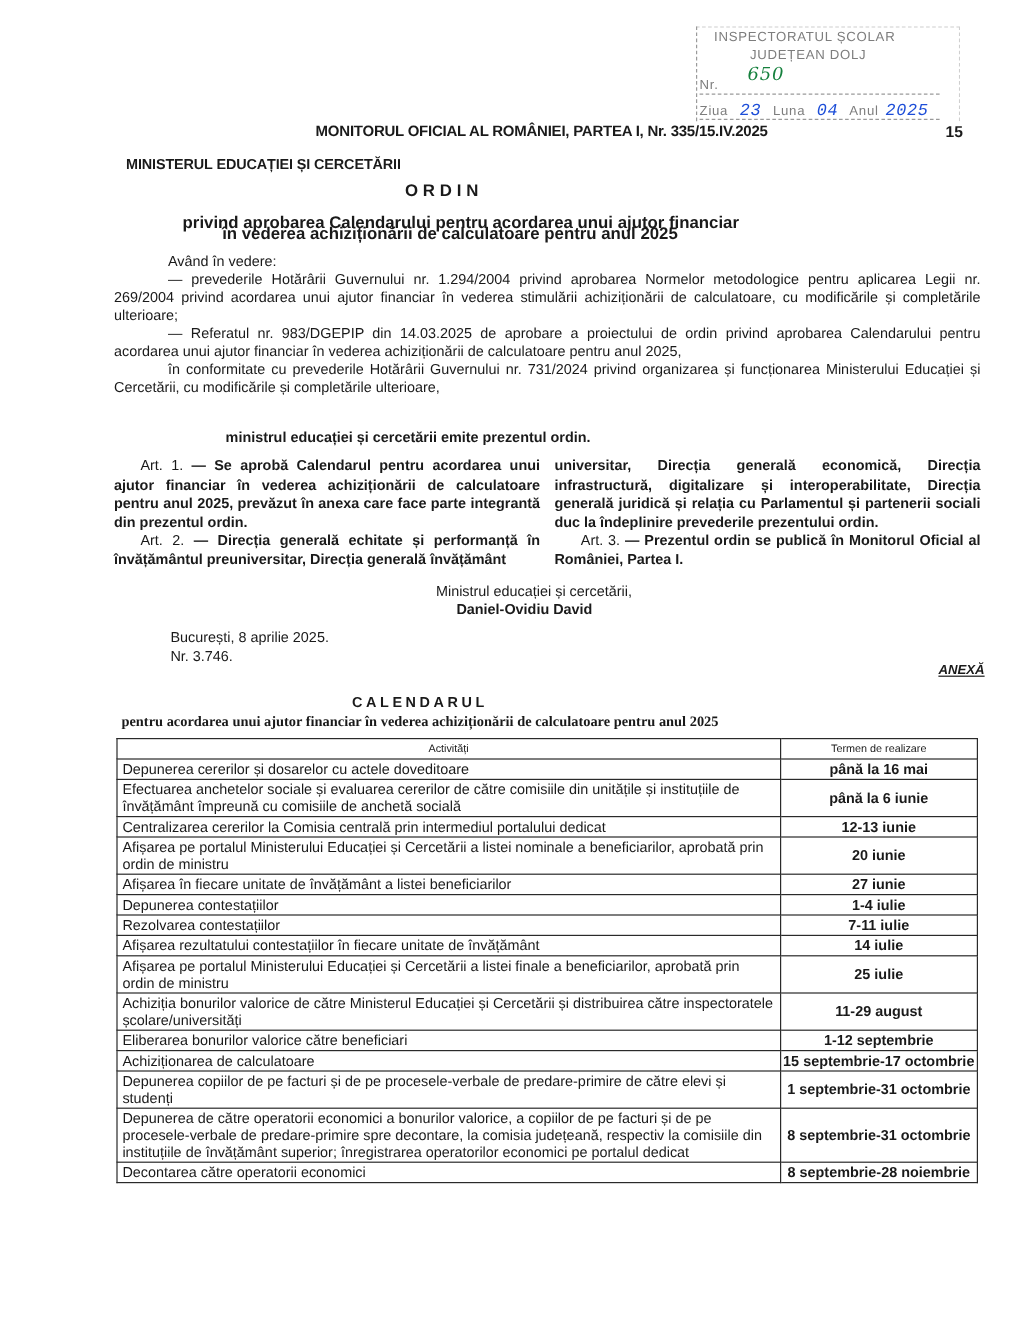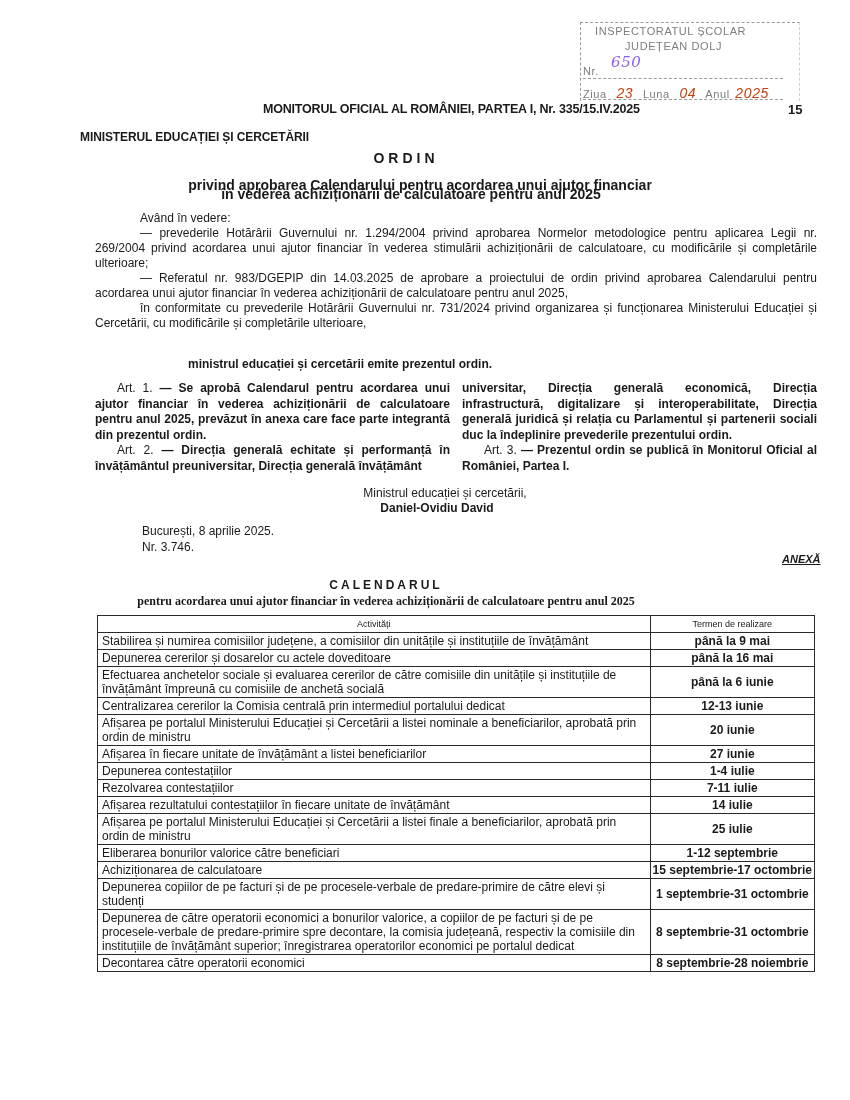"650" .stamp .nr-val { color: #8b5cf6 -> #15803d; left: 28px -> 40px }
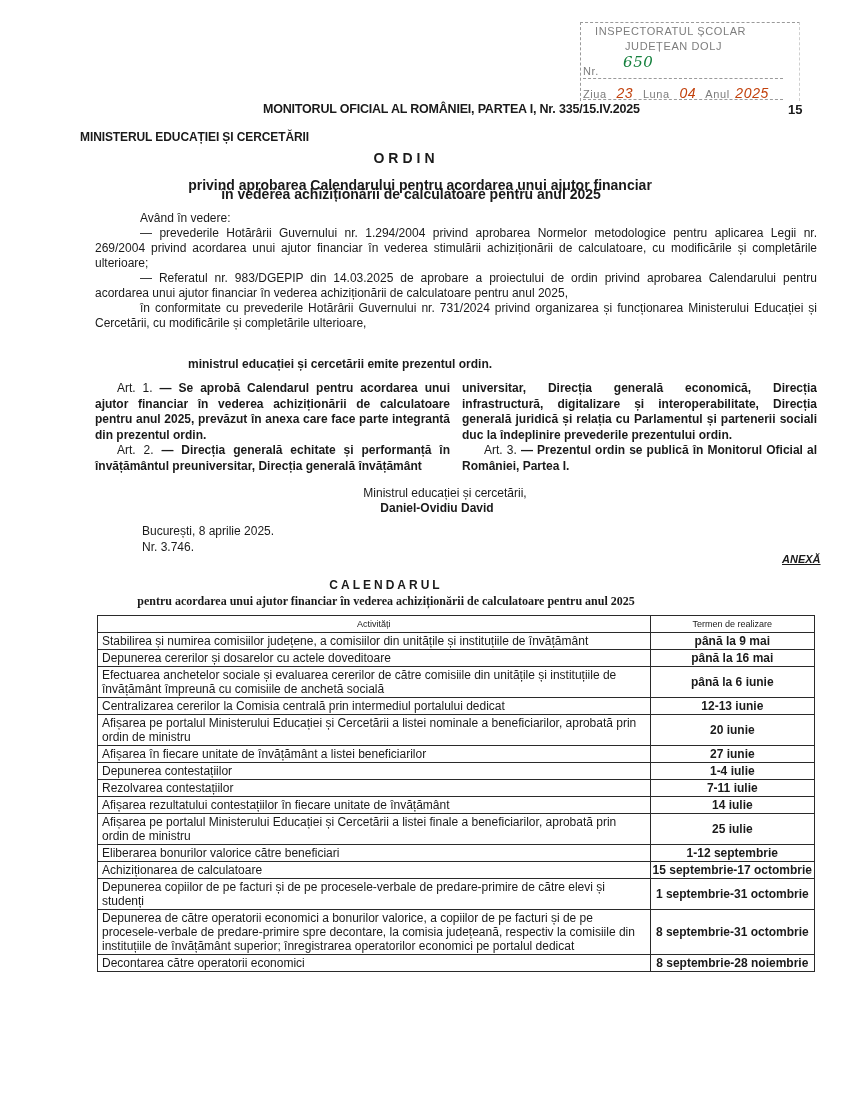"23" .stamp .hand { color: #c2410c -> #1d4ed8; font-family: Liberation Sans, sans-serif -> Liberation Mono, monospace }
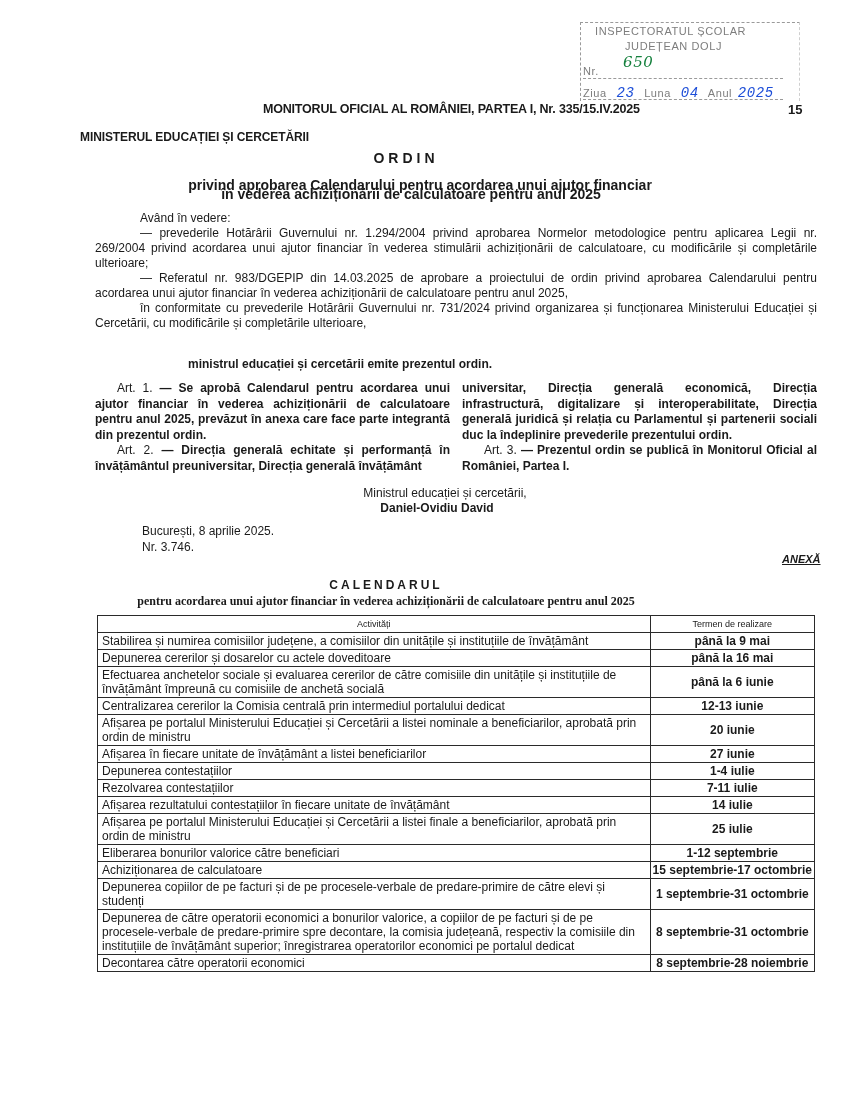"MINISTERUL EDUCAȚIEI ȘI CERCETĂRII" .ministry { left: 80px -> 105px }
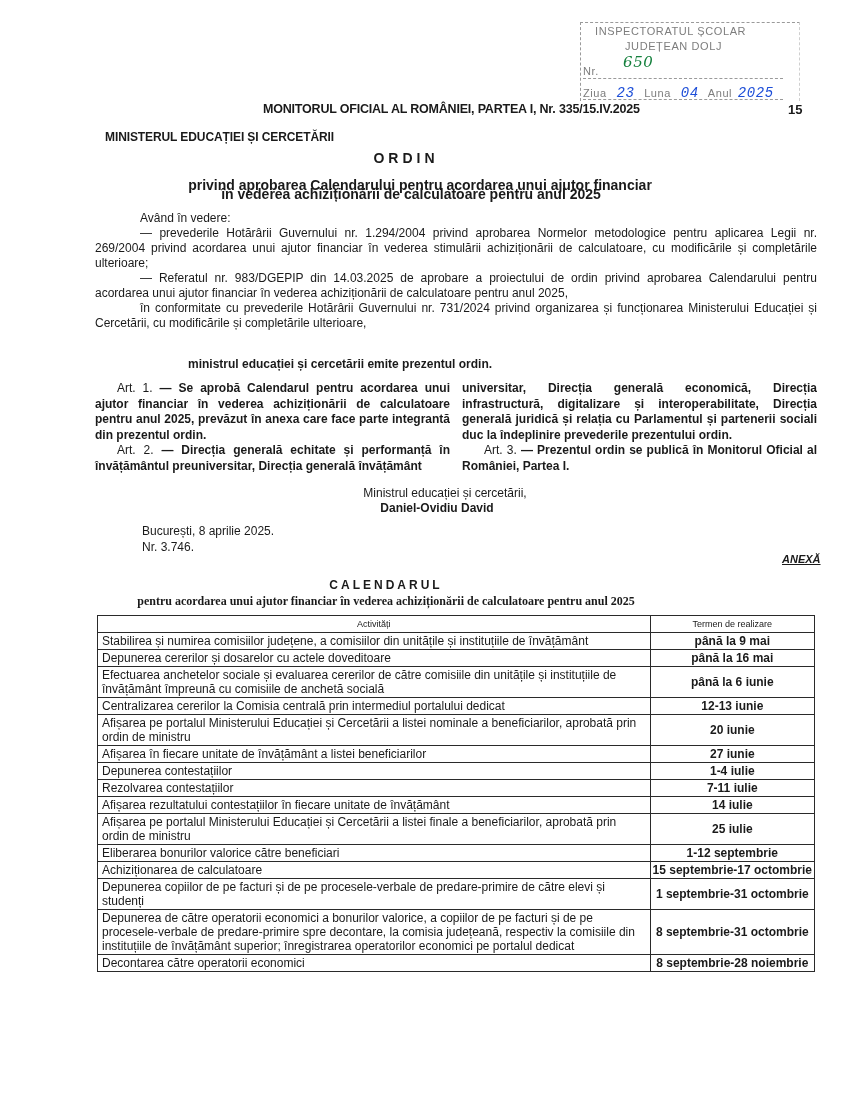"ORDIN" .title { margin-left: 36px -> none }
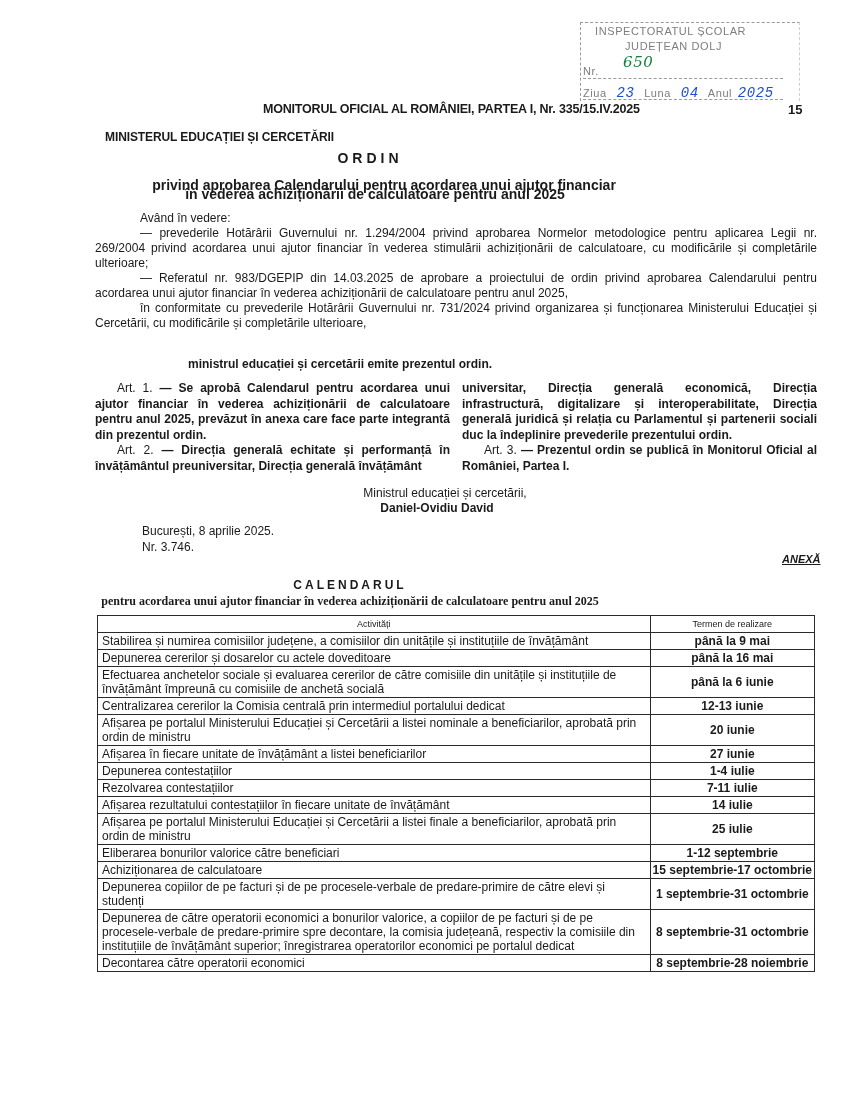"Stabilirea și numirea comisiilor" tr { html: <tr> <td>Stabilirea și numirea comisiilor județene, a comisiilor din unitățile și instituțiile de învățământ</td> <td>până la 9 mai</td> </tr> -> none }
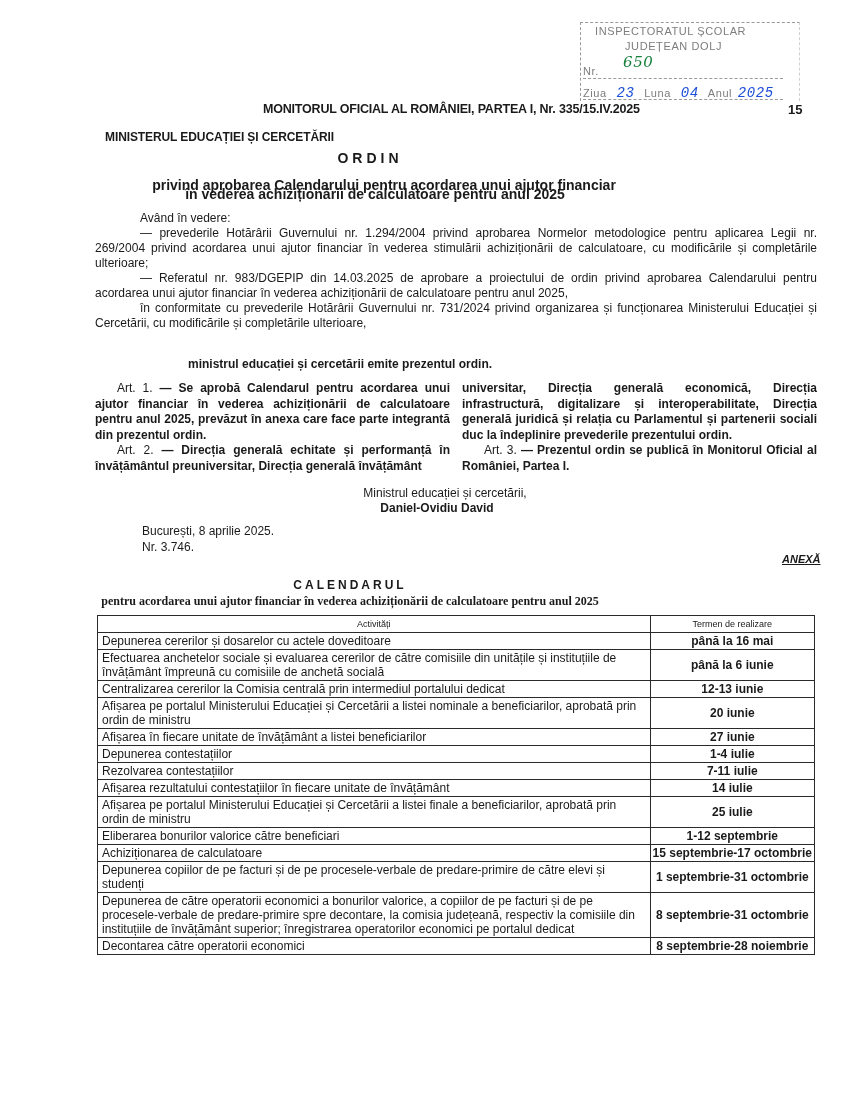"Achiziția bonurilor valorice de către" tr { html: none -> <tr> <td>Achiziția bonurilor valorice de către Ministerul Educației și Cercetării și distribuirea către inspectoratele școlare/universități</td> <td>11-29 august</td> </tr> }
